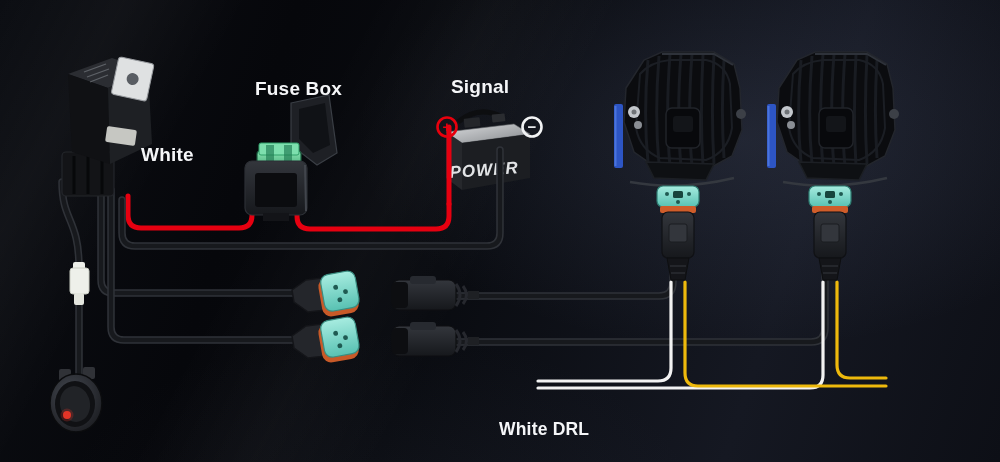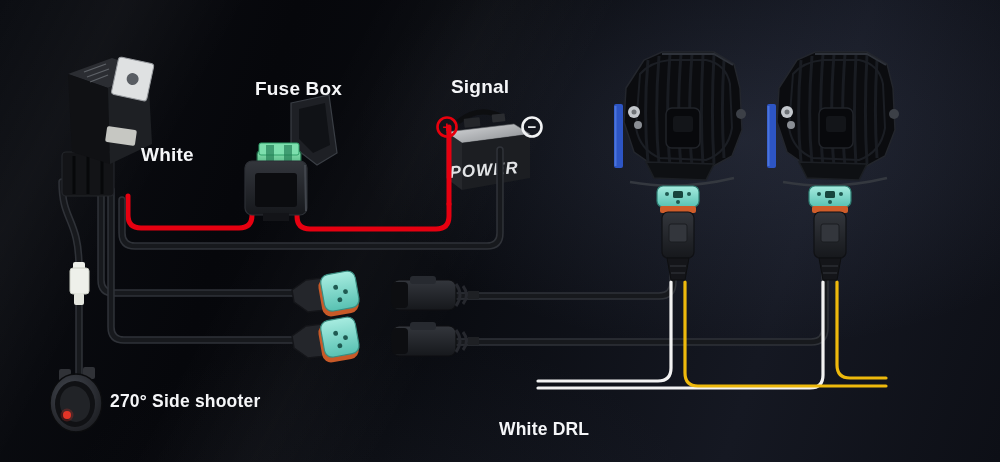"270° Side shooter" div.lbl { html: <div>270° Side shooter</div> -> none }
